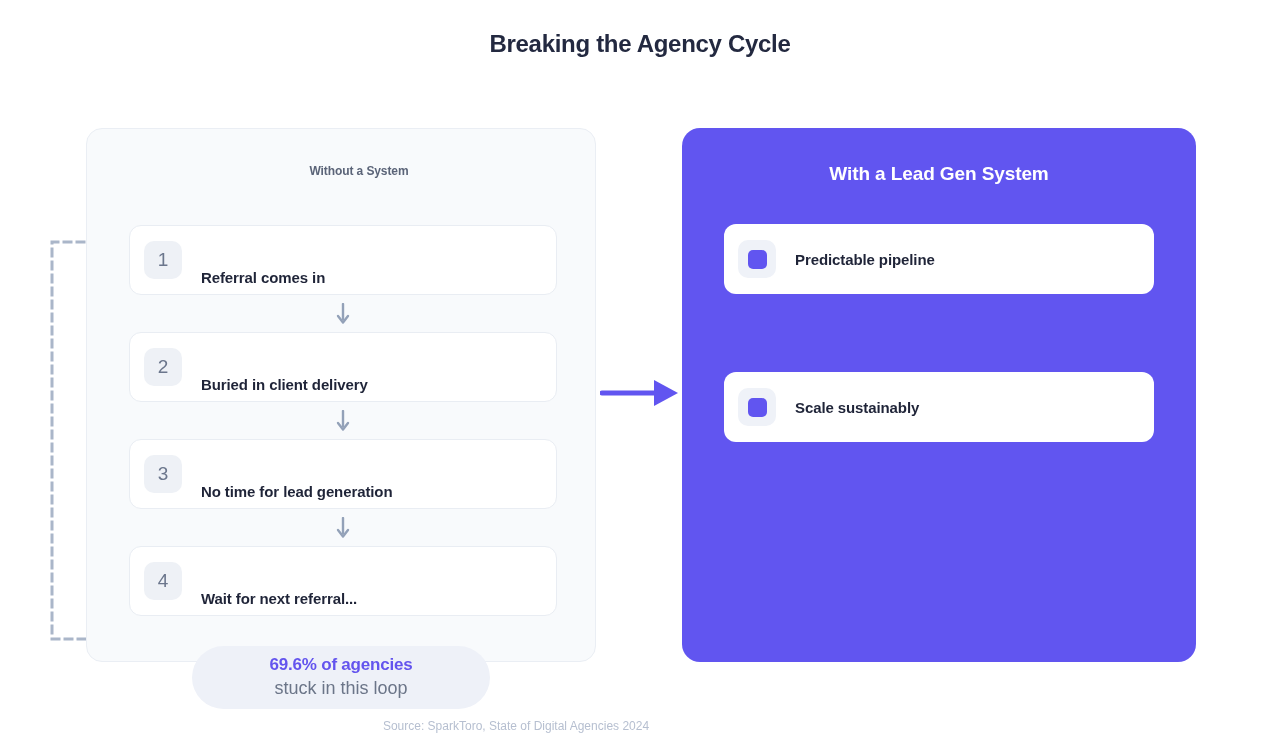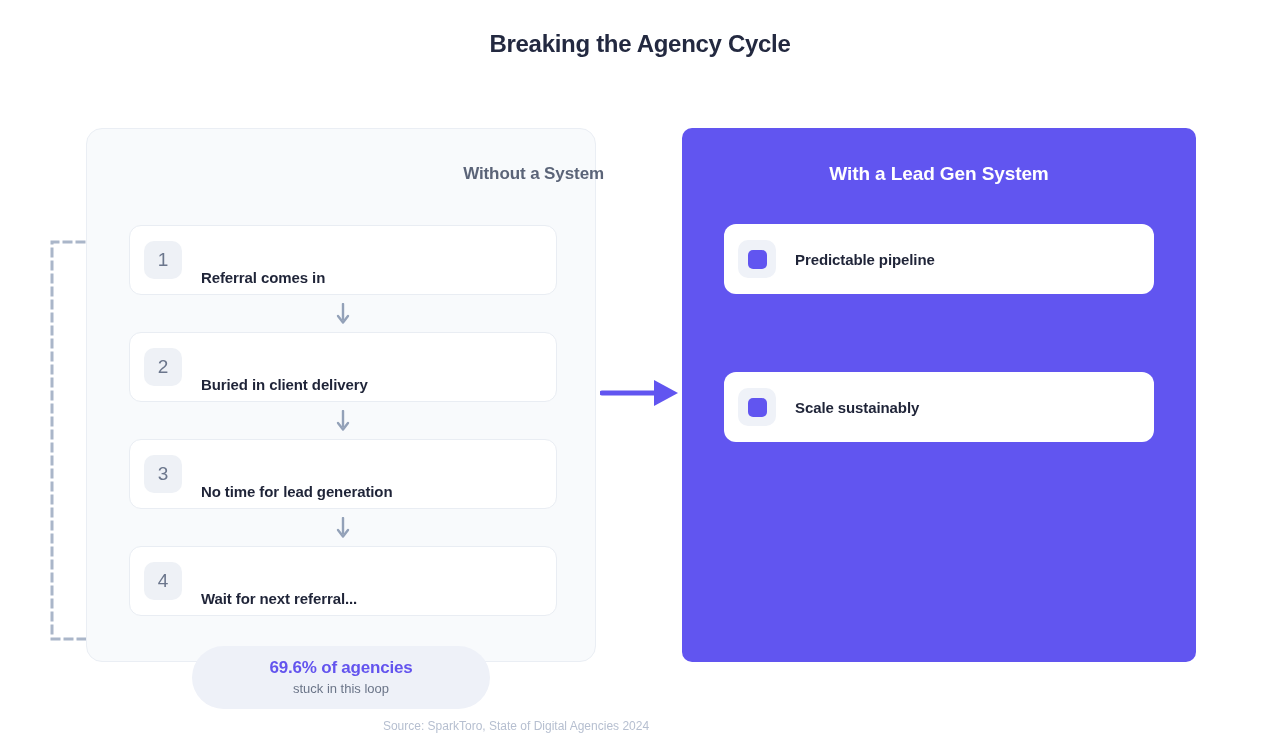"Without a System" .panel-heading-left { font-size: 17px -> 12px; left: 9px -> 18px; text-align: right -> center }
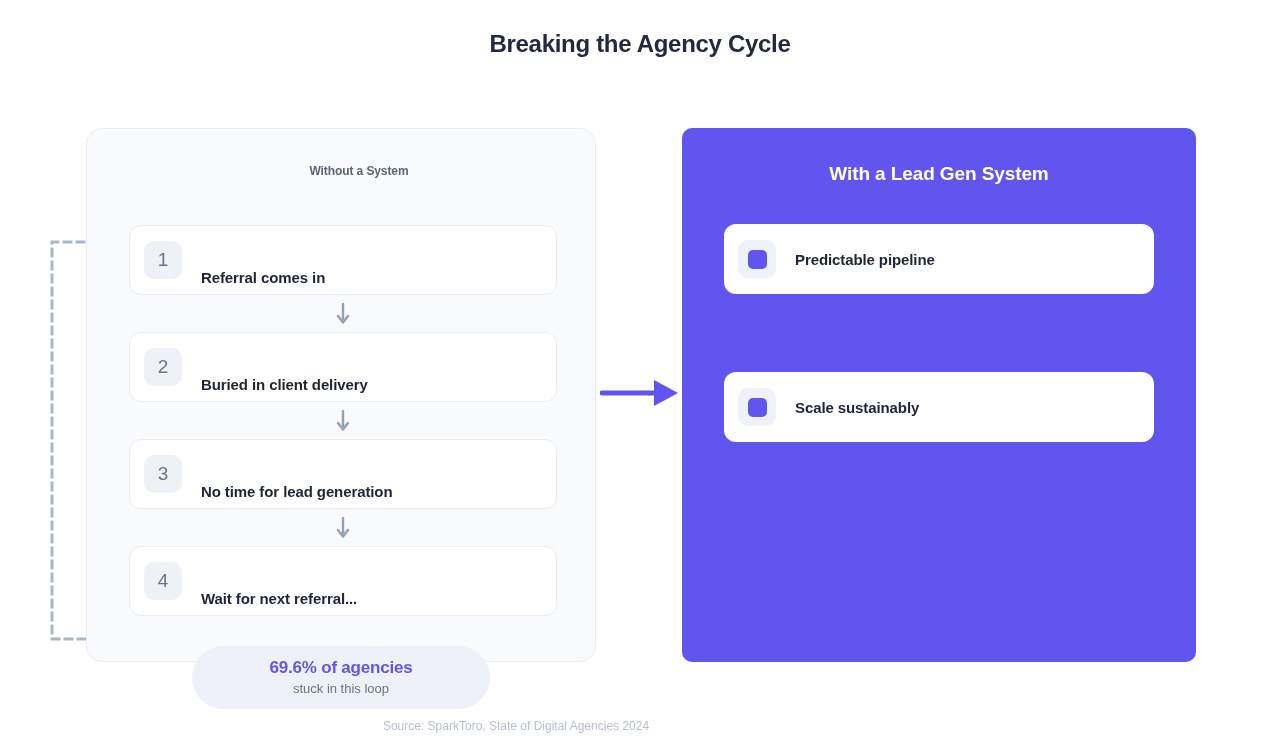"With a Lead Gen System" .right-panel { border-radius: 10px -> 18px }
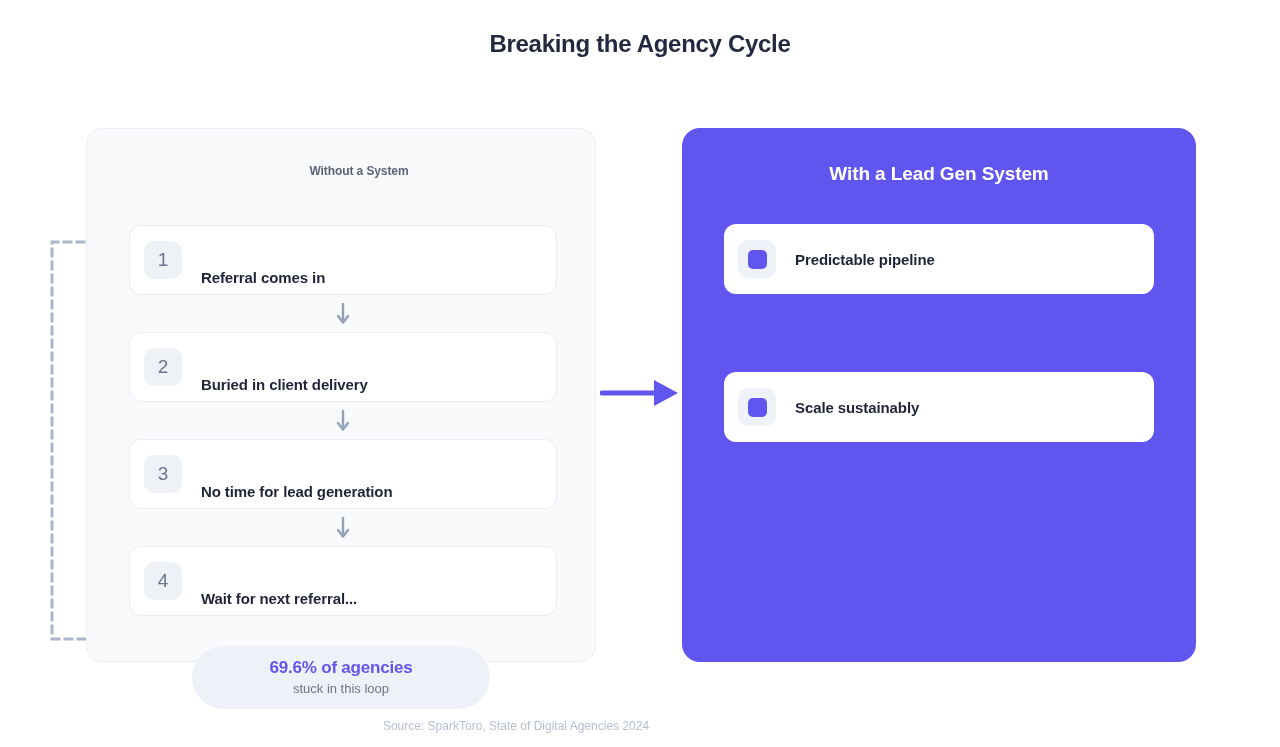"stuck in this loop" .stat-caption { font-size: 13px -> 18px }
